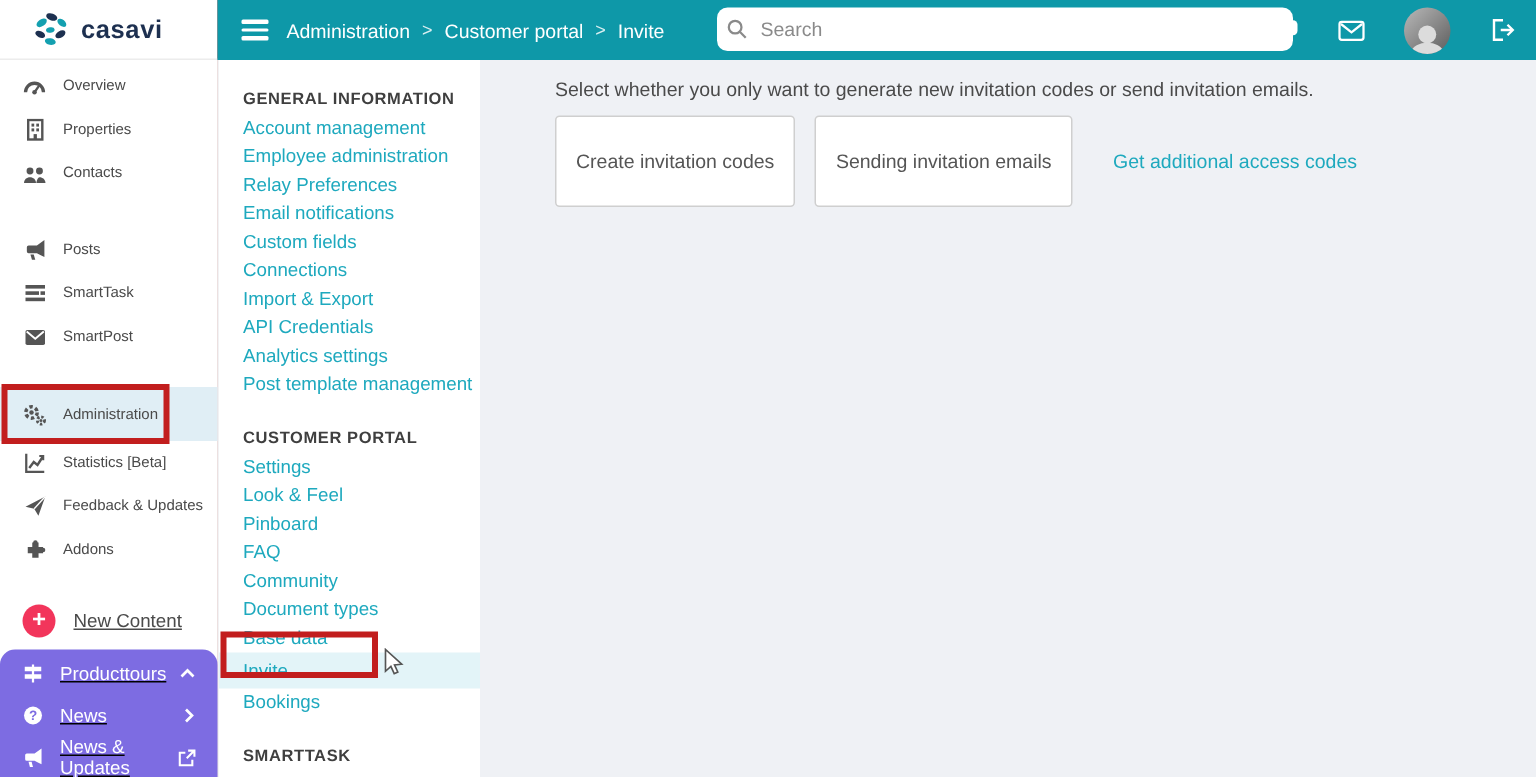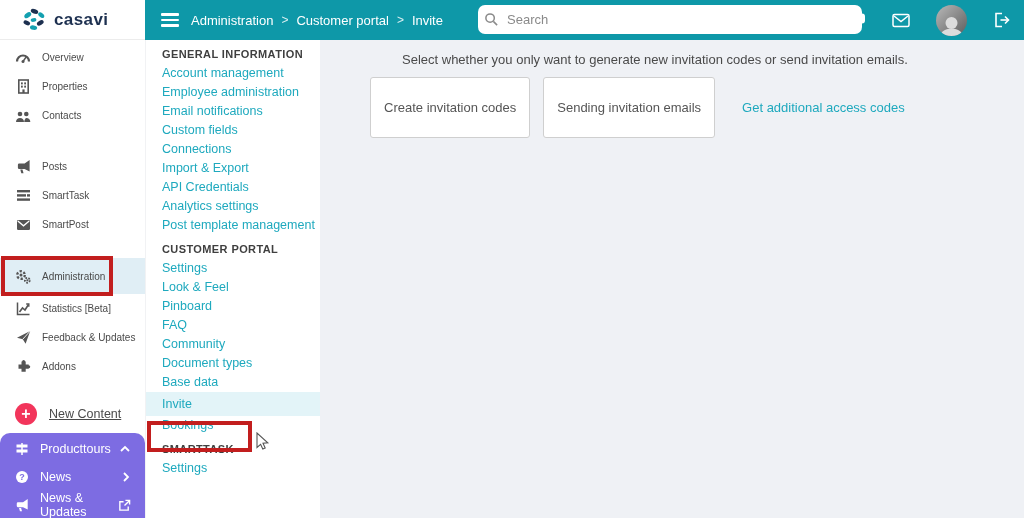"GENERAL INFORMATION" .section { padding-top: 5px -> 17px }
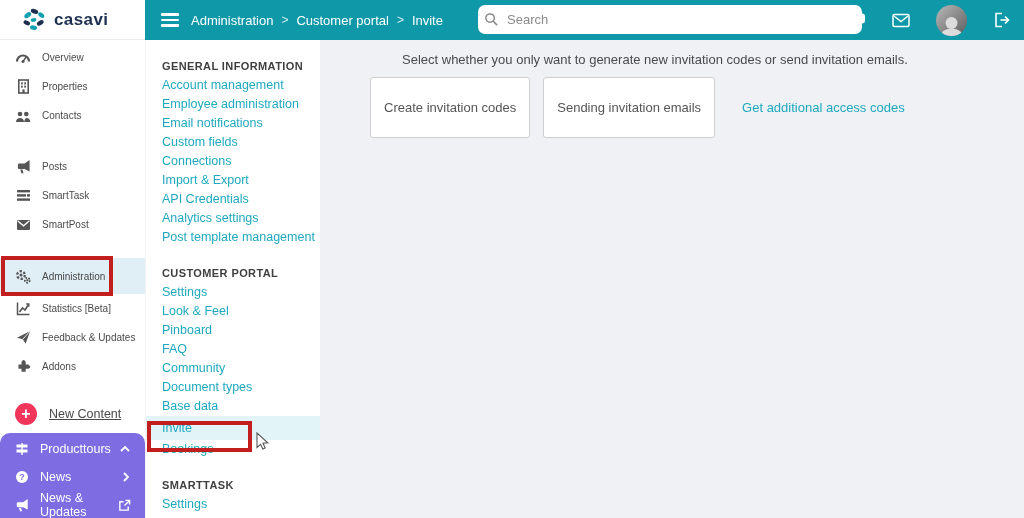"Select whether you only want" .instruction { margin-left: 32px -> none }
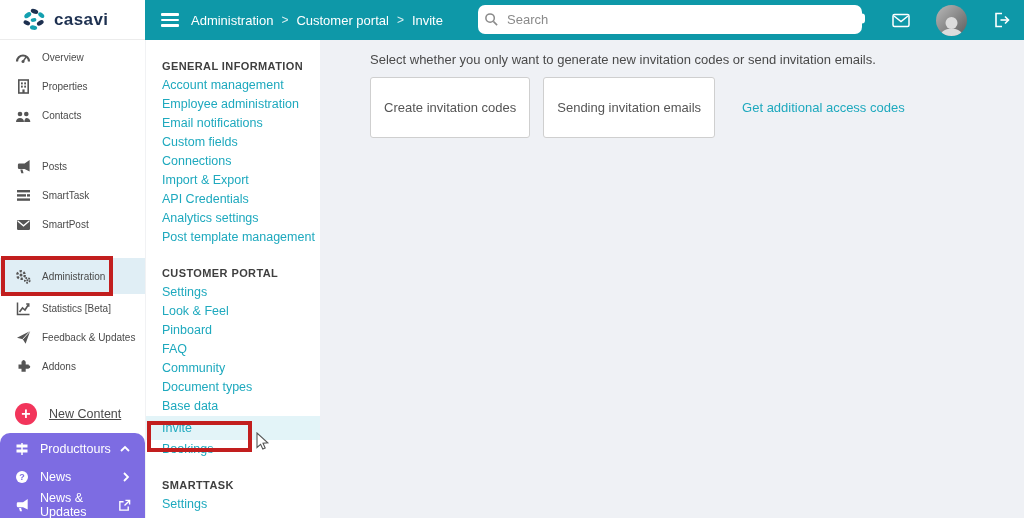"Relay Preferences" a.sub-item { html: none -> <a>Relay Preferences</a> }
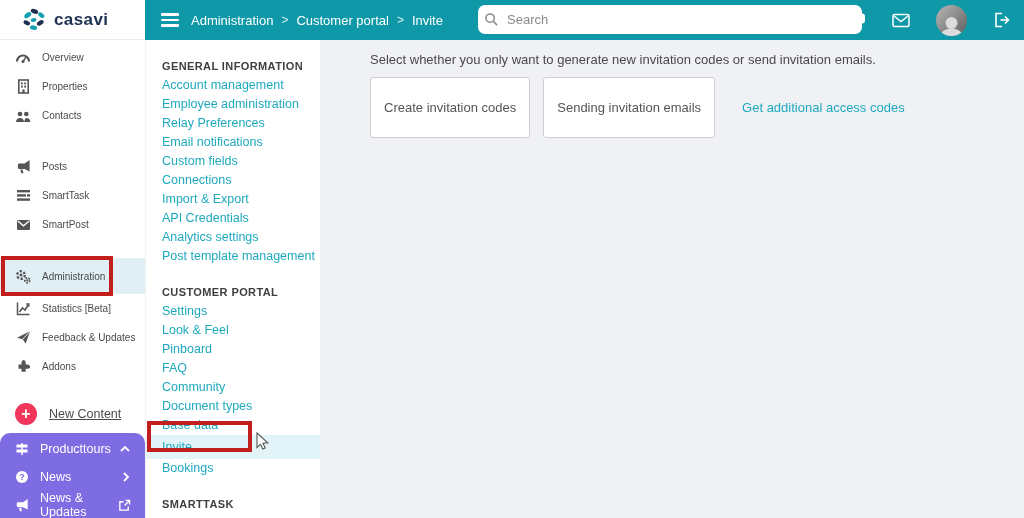"Producttours" .purple-panel { text-decoration: none -> underline }
